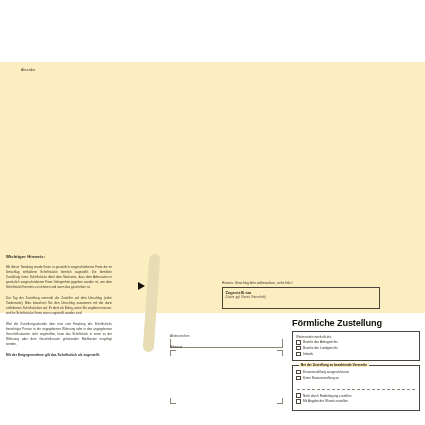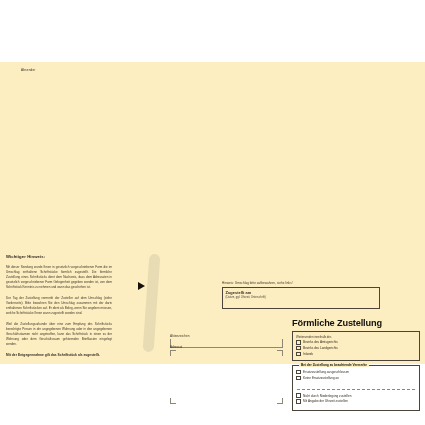"Förmliche Zustellung" #envelope { height: 302px -> 251px }
